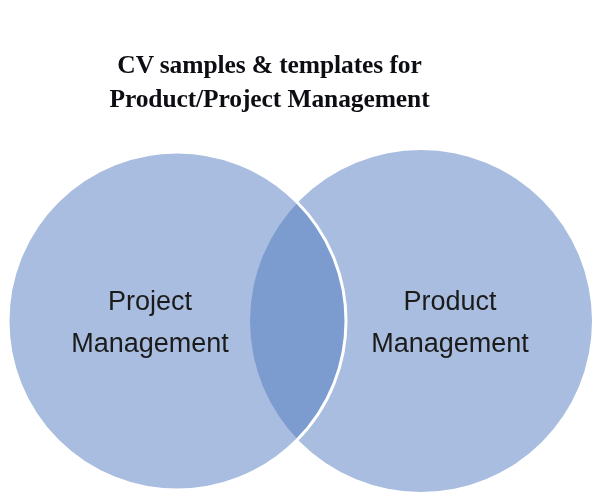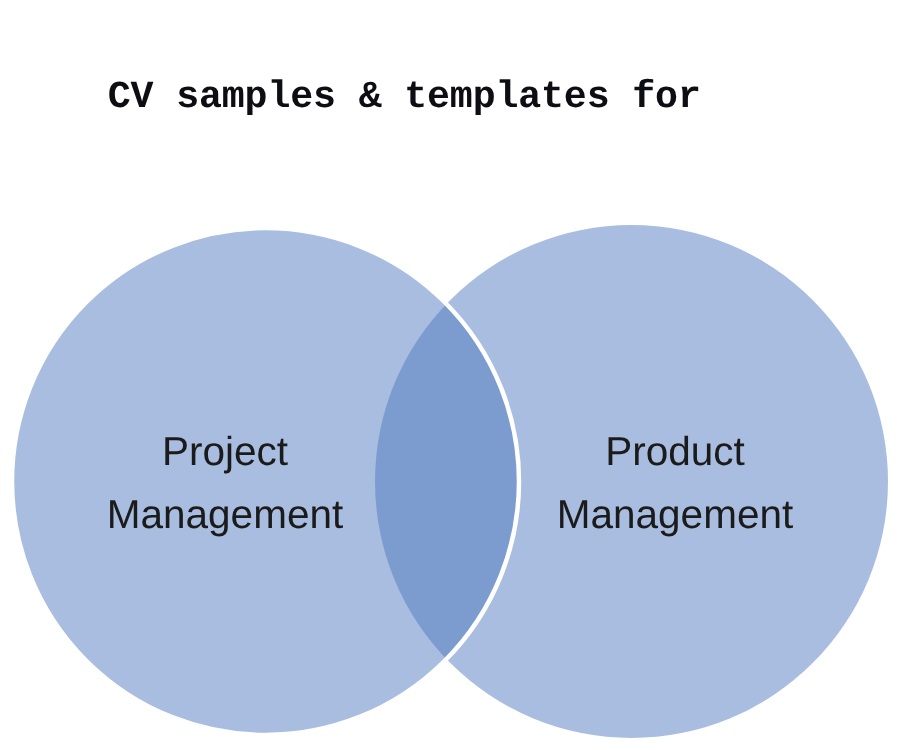"CV samples & templates for" #title-block { font-family: Liberation Mono, monospace -> Liberation Serif, serif }
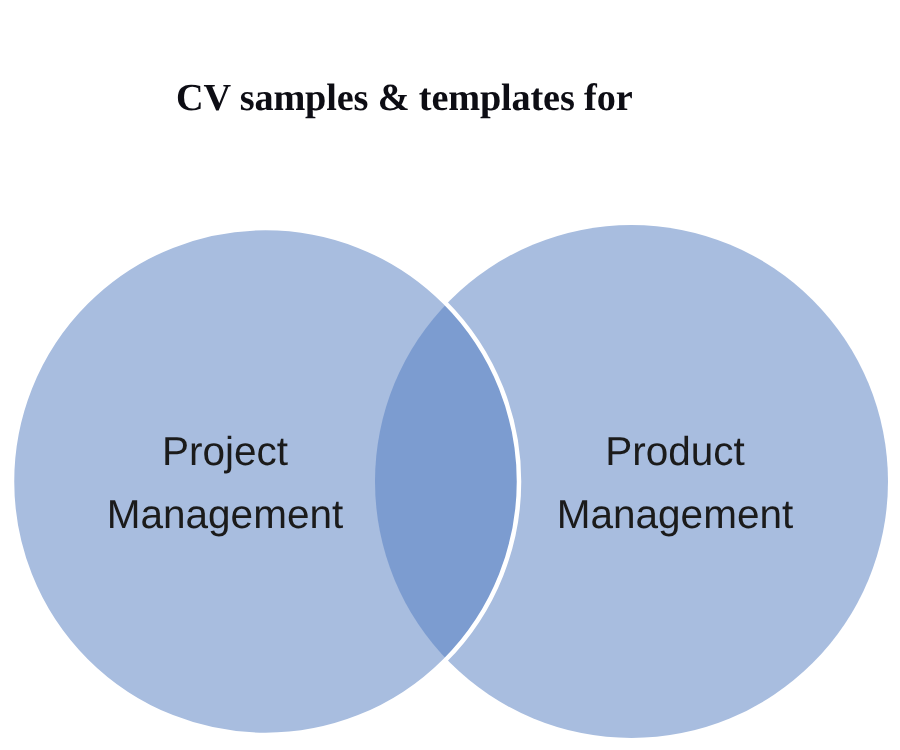"Product/Project Management" span.tline { html: none -> <span>Product/Project Management</span> }
